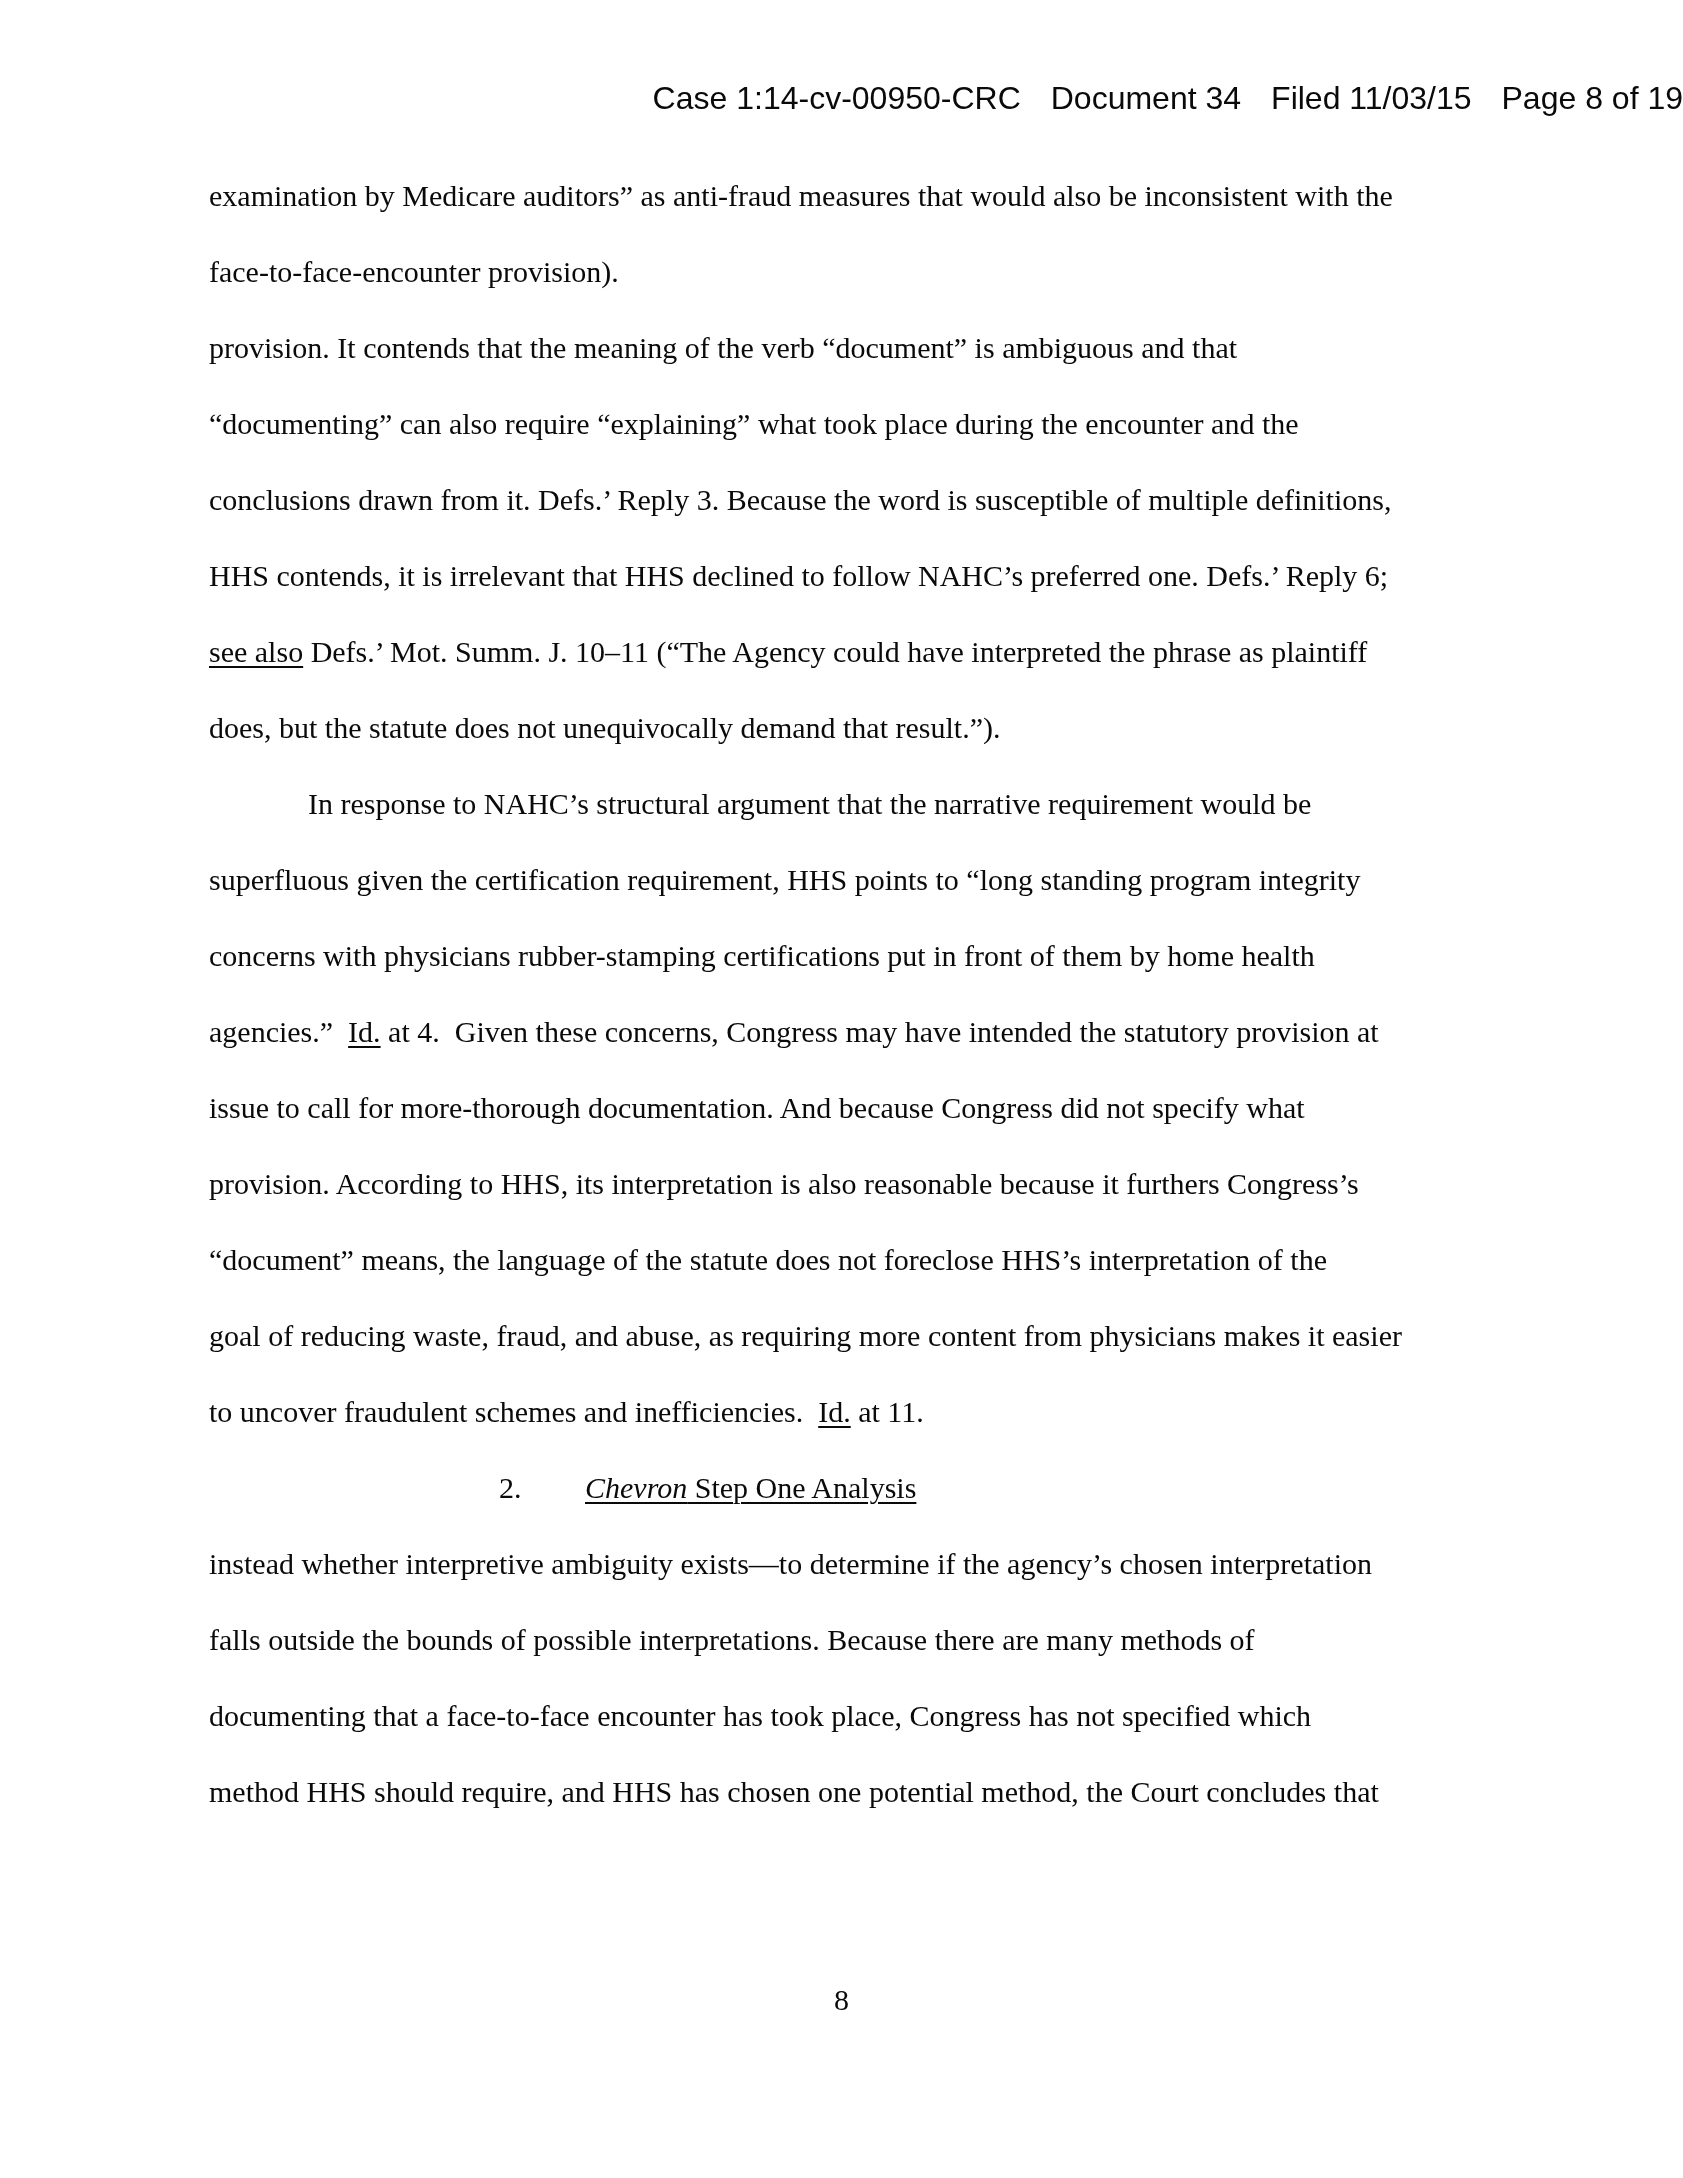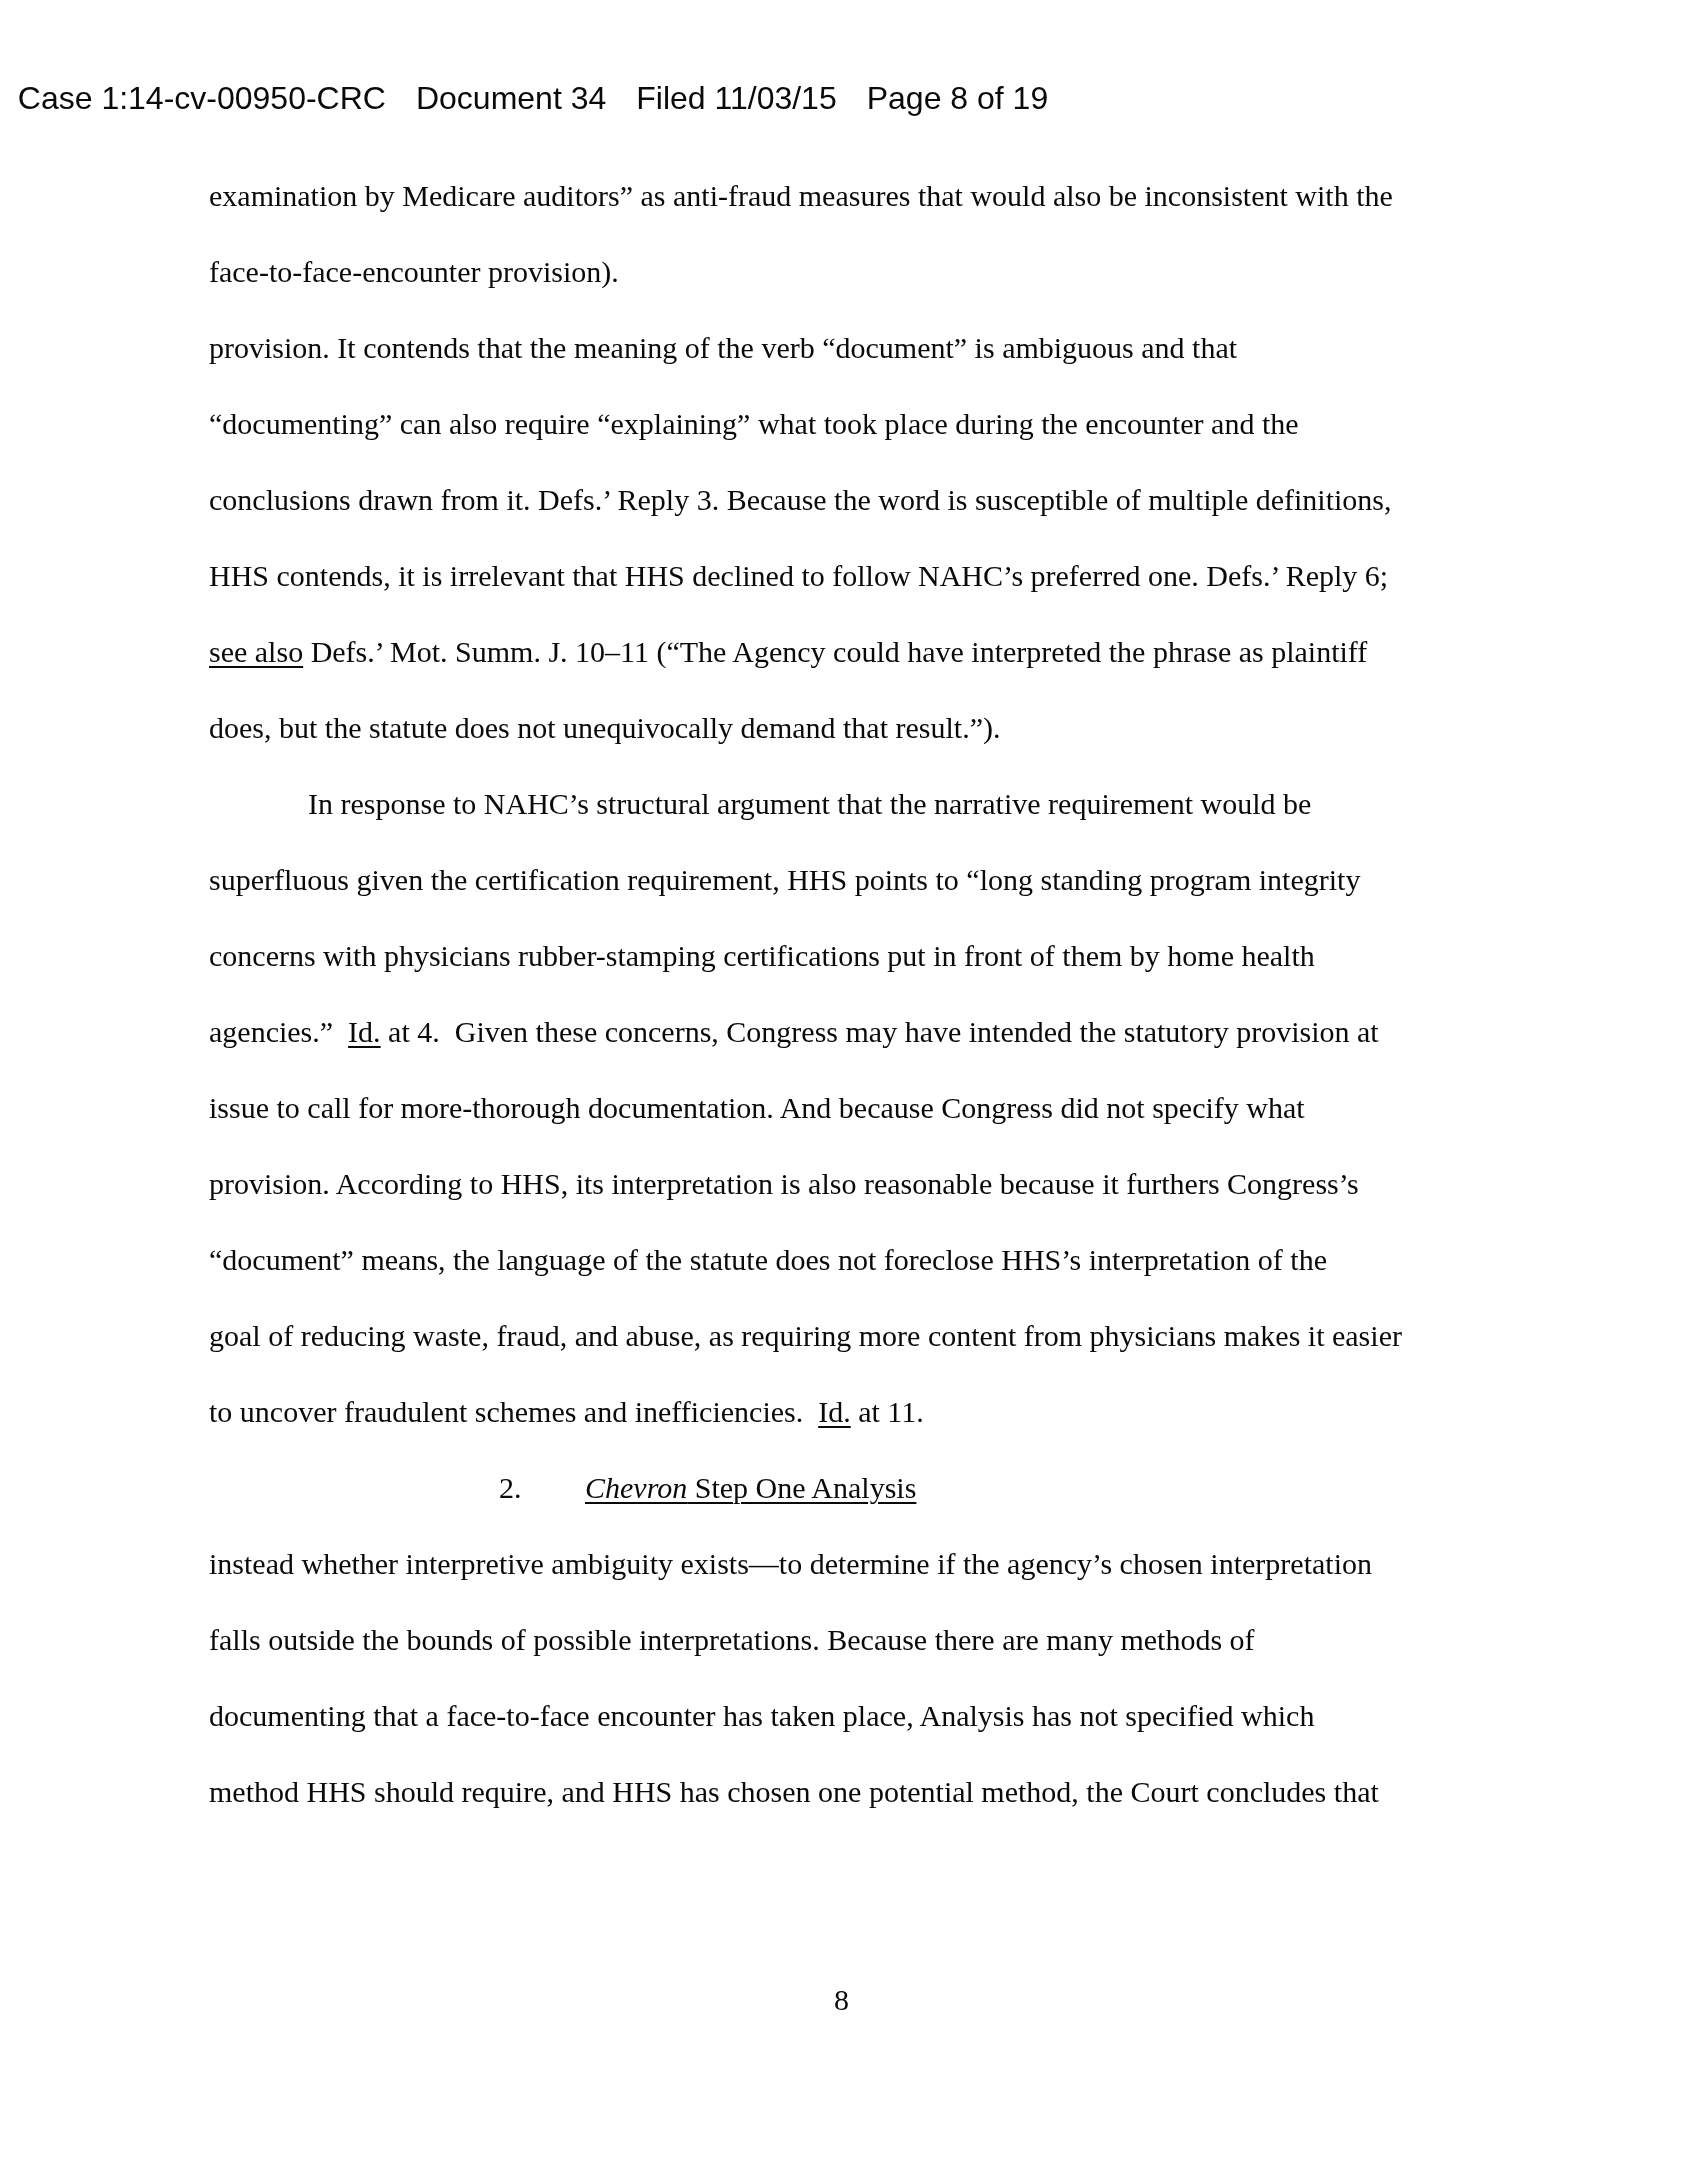"Case 1:14-cv-00950-CRC Document 34 Filed" .page-header { text-align: left -> right }
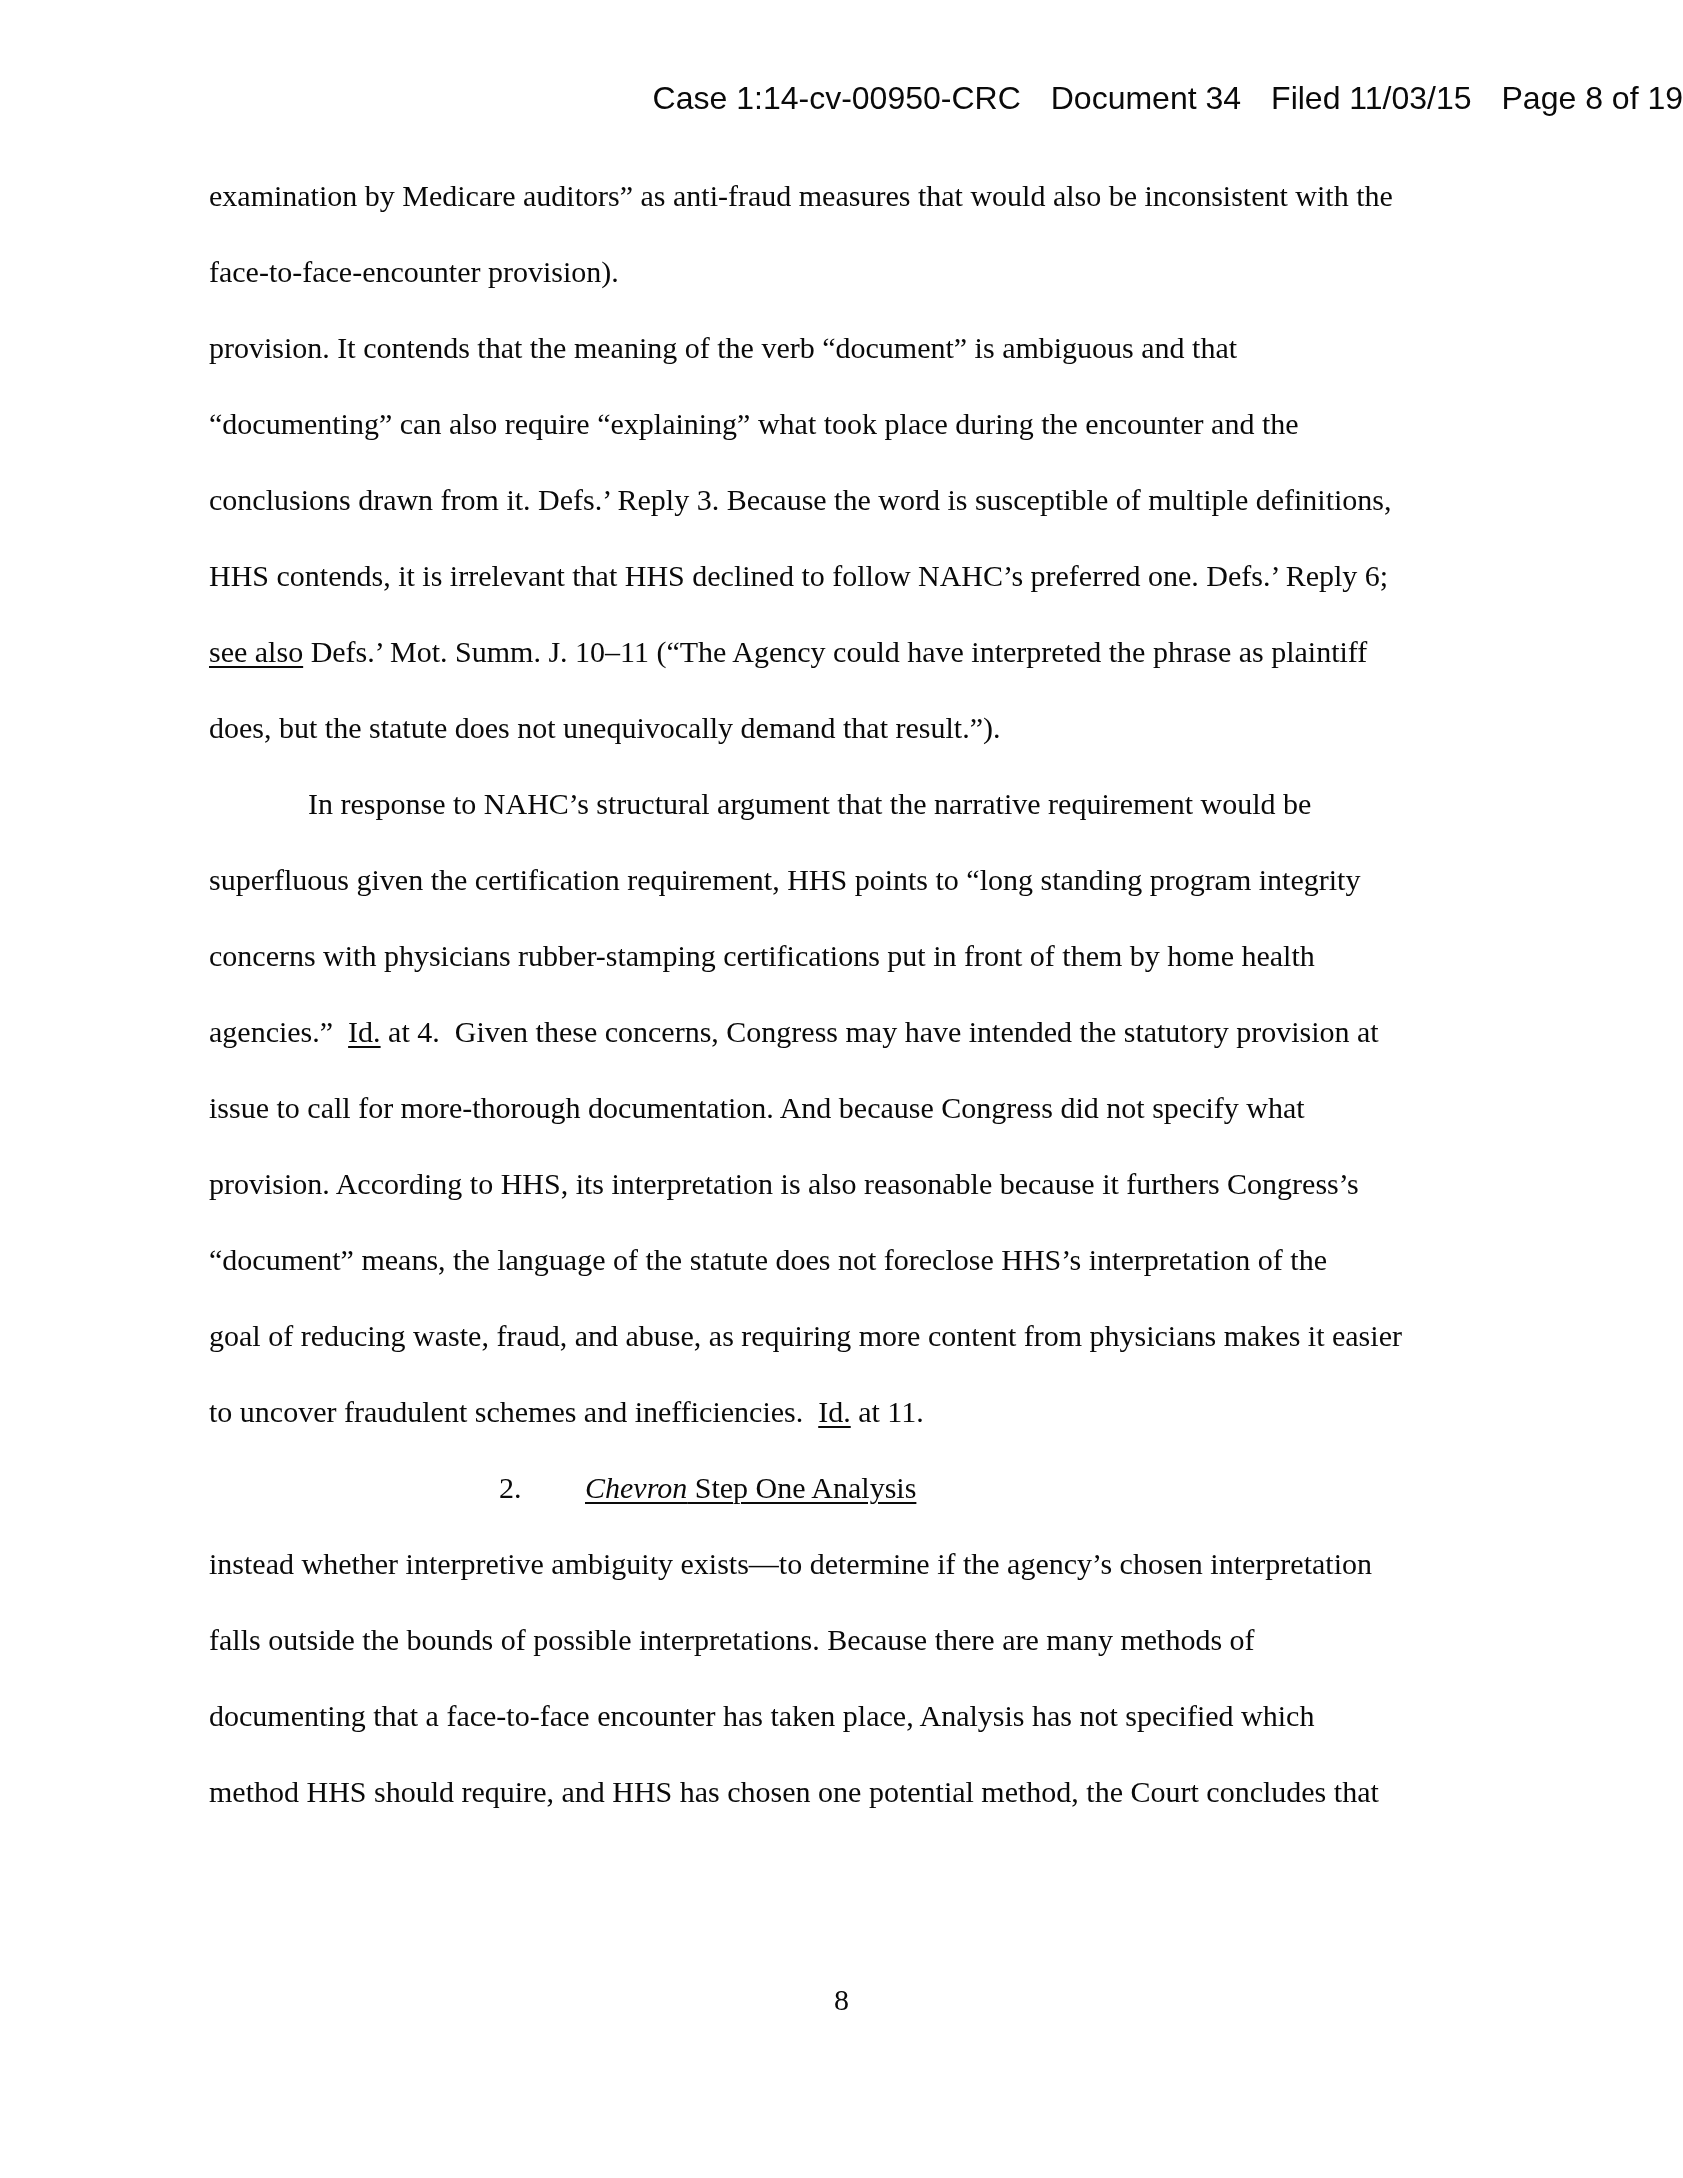"documenting that a face-to-face" span.line { text: taken place, Analysis -> took place, Congress }
